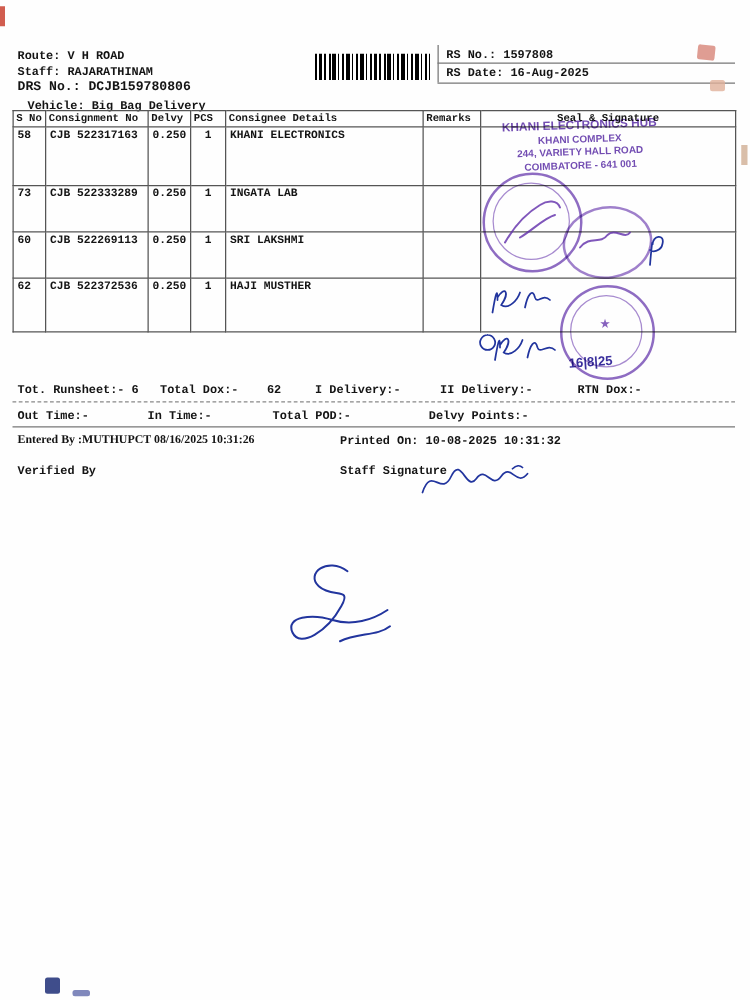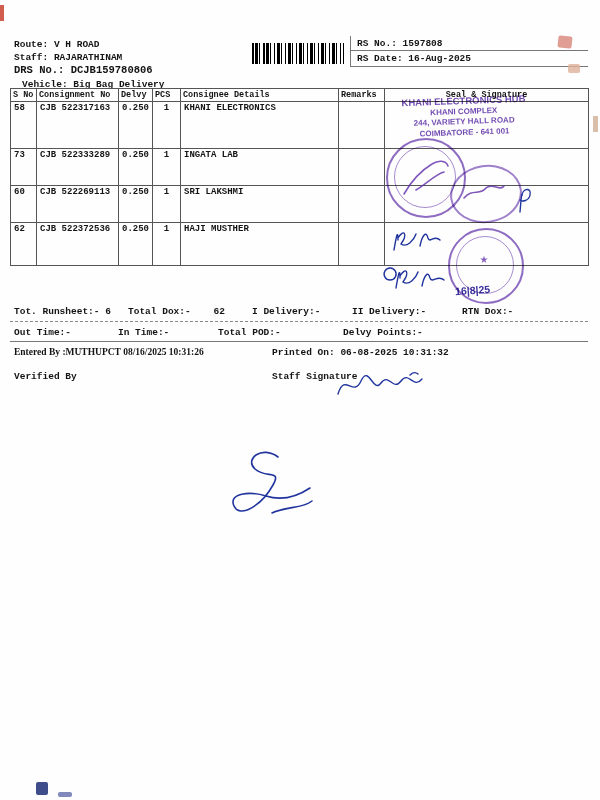"Printed On: 06-08-2025 10:31:32" div.abs { text: 06-08-2025 -> 10-08-2025 }
